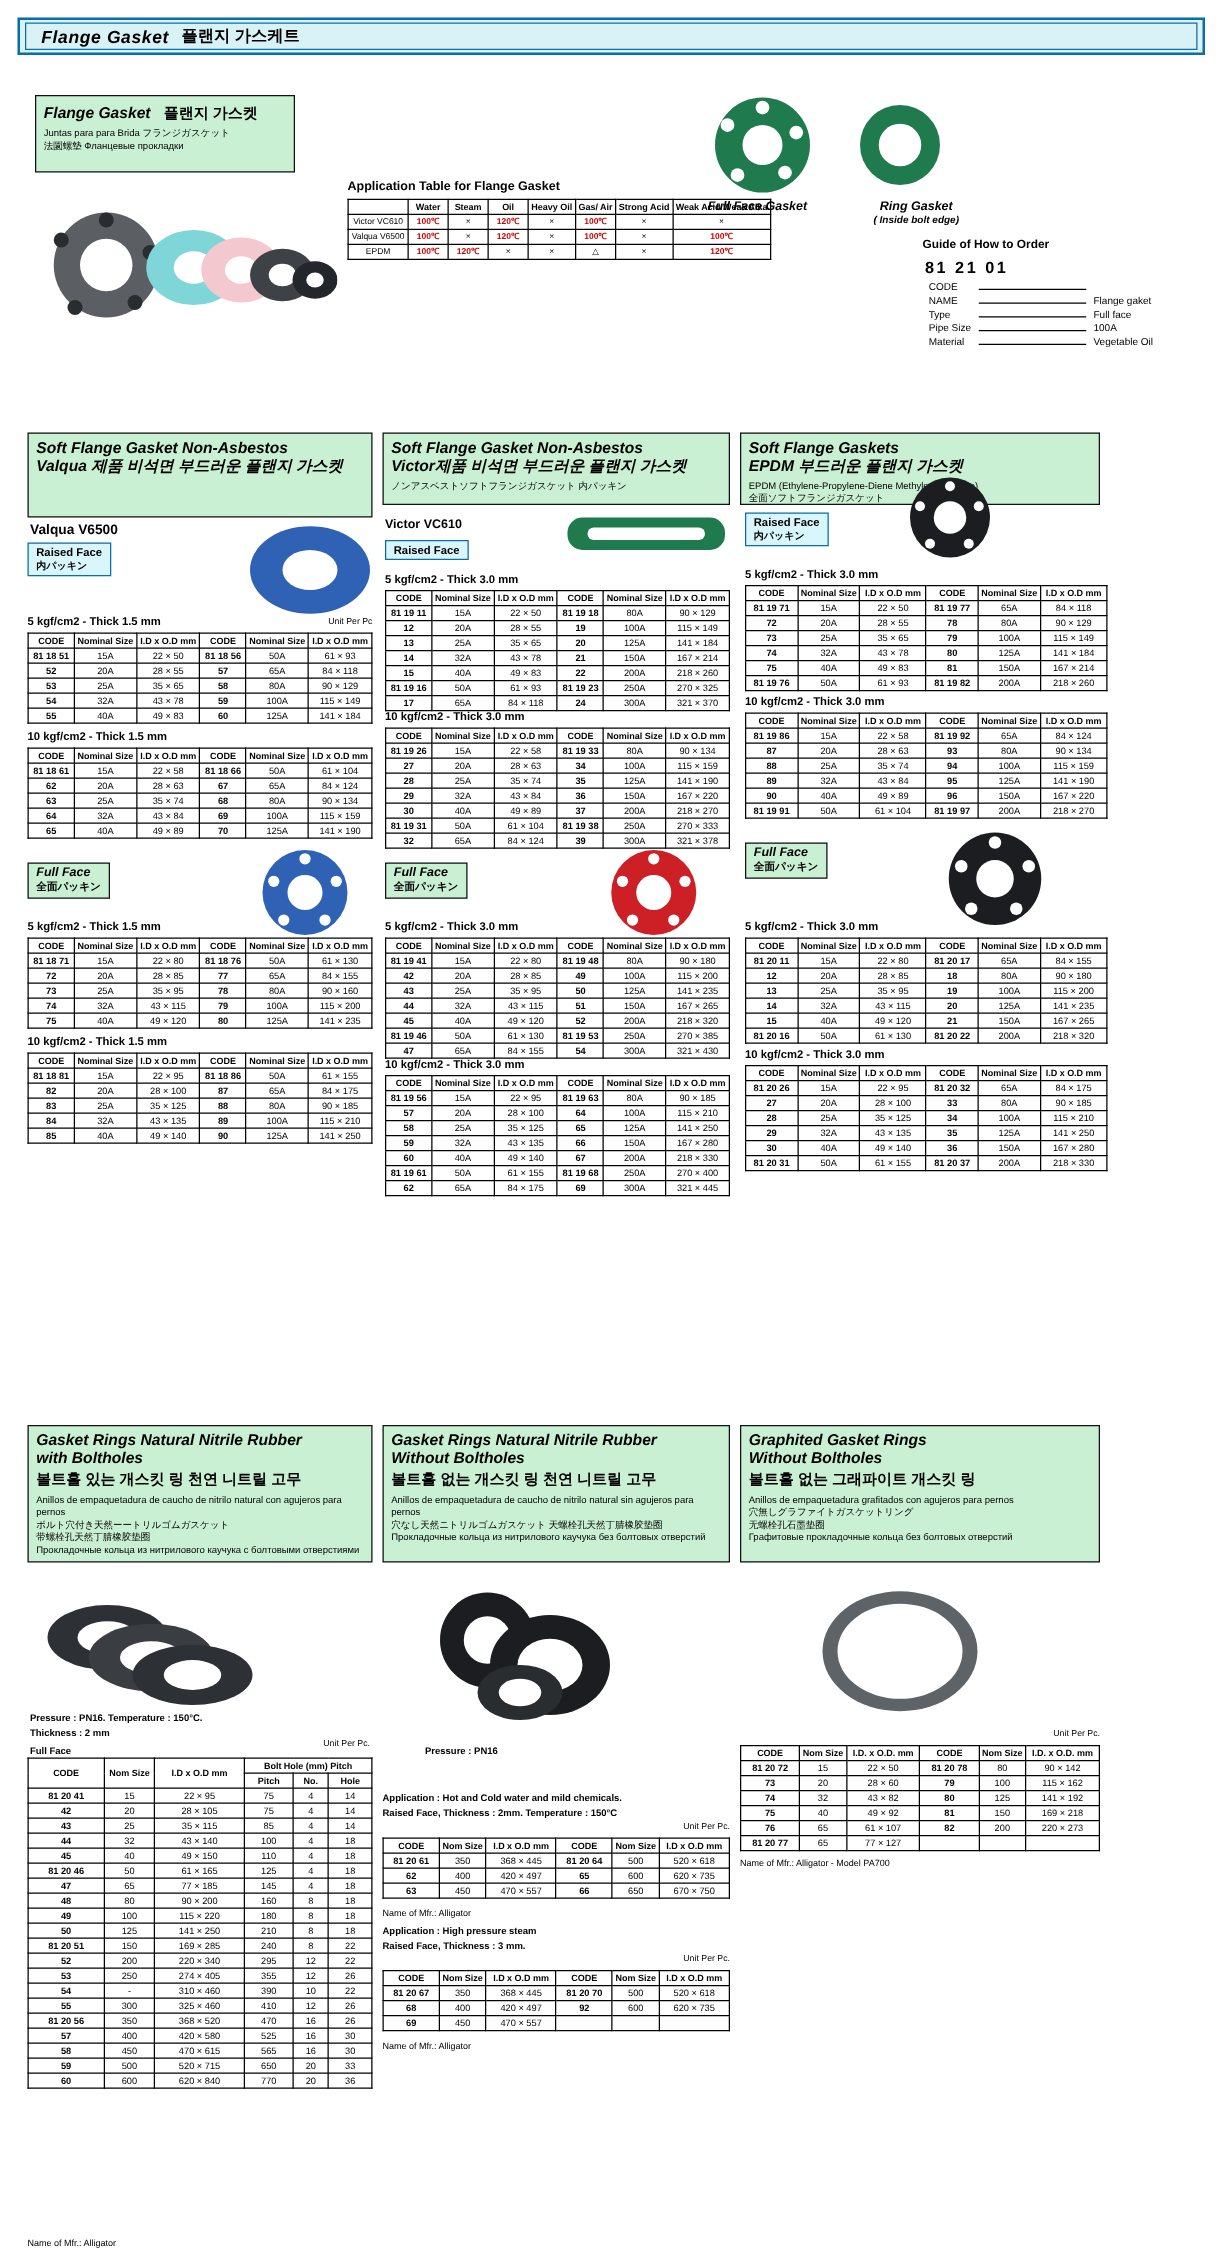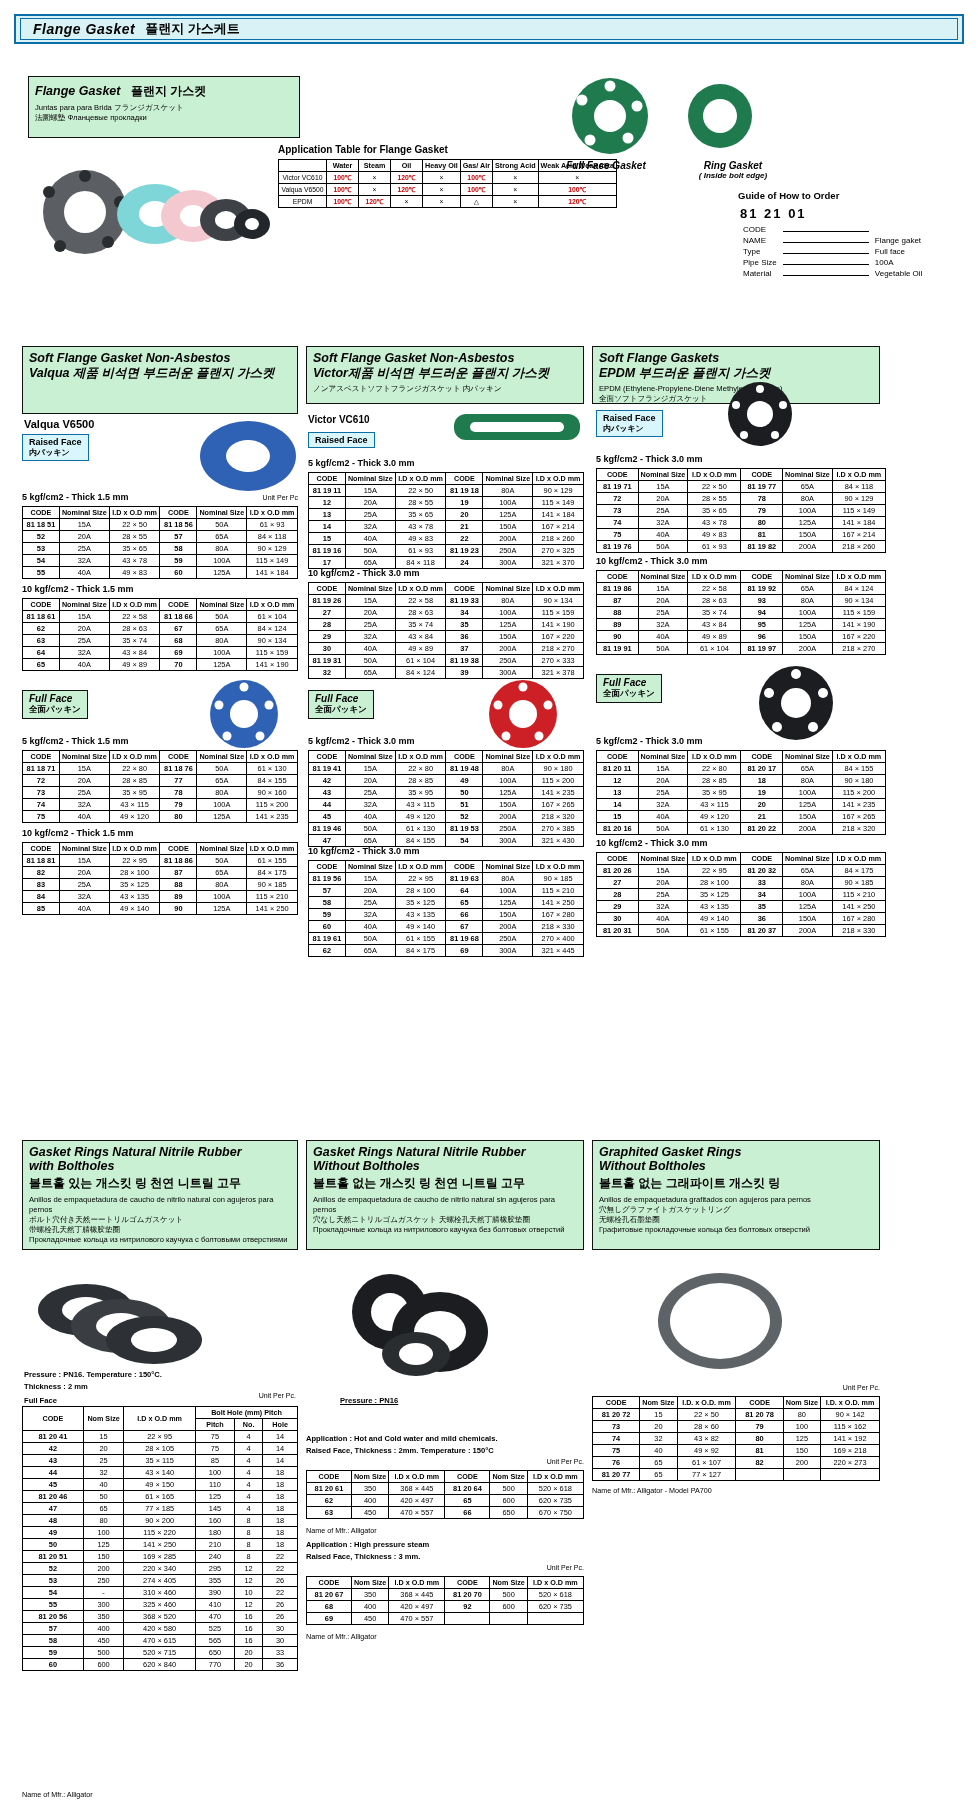"Flange Gasket 플랜지 가스켓" div.abs { width: 272px -> 208px }
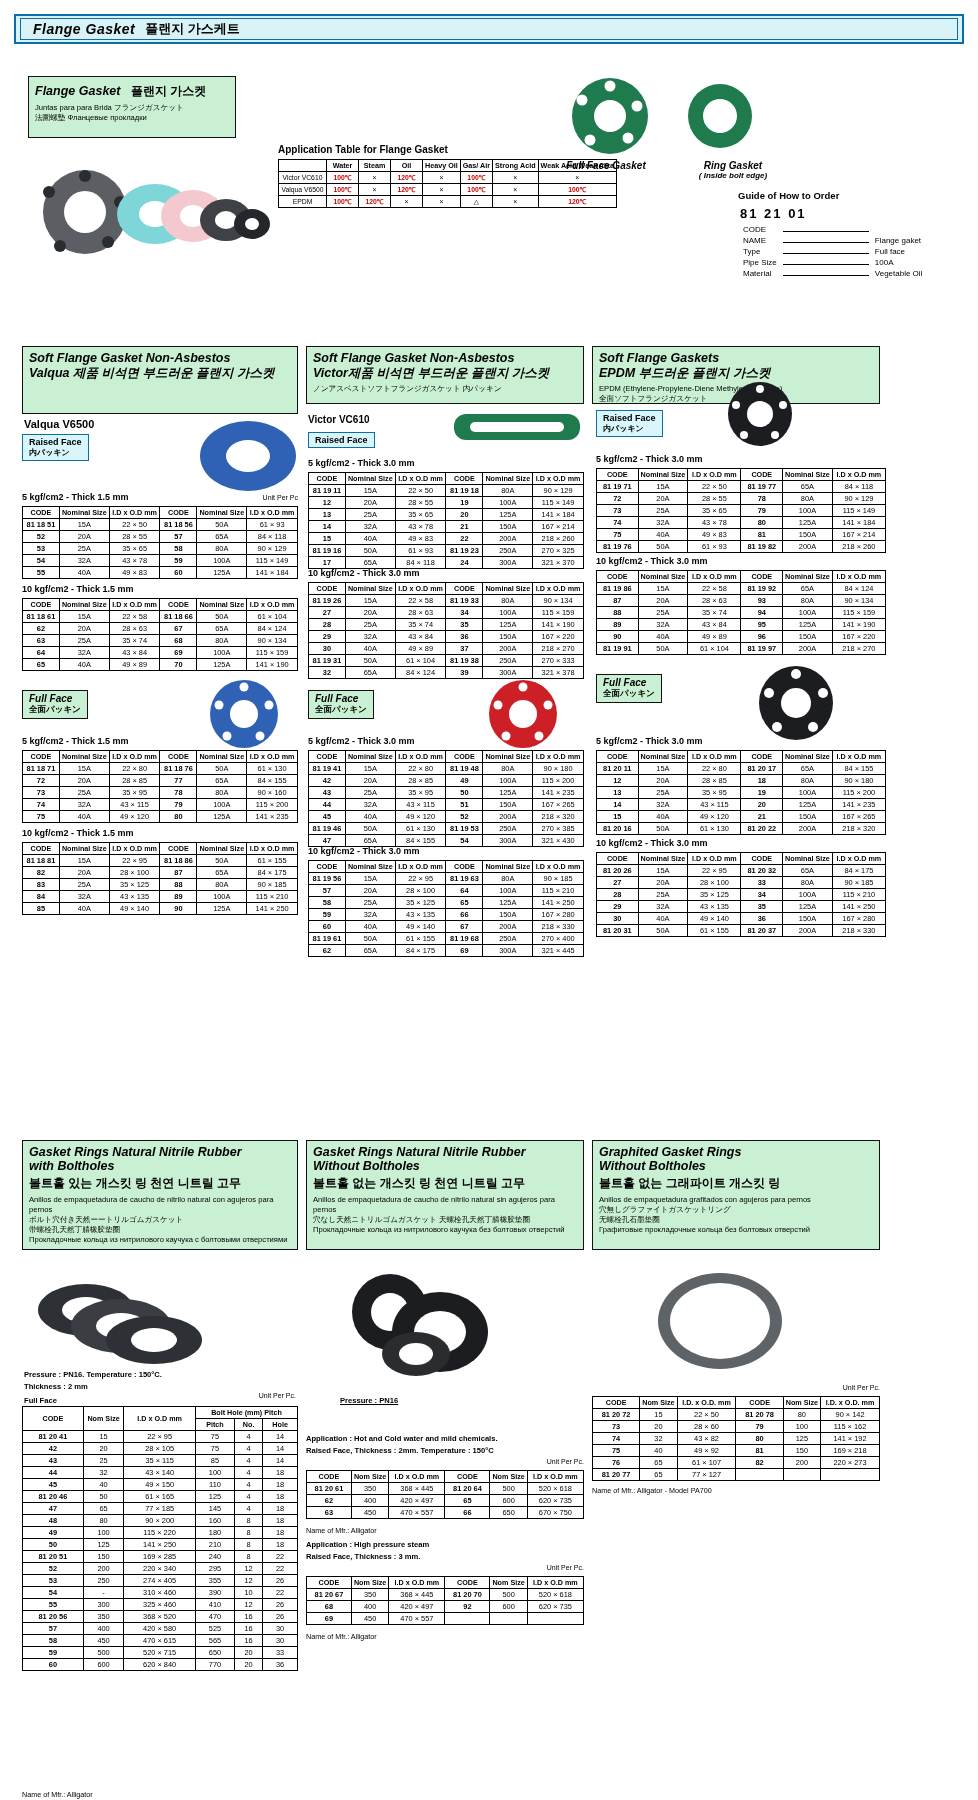"Pressure : PN16" div.abs { text-decoration: underline -> none }
